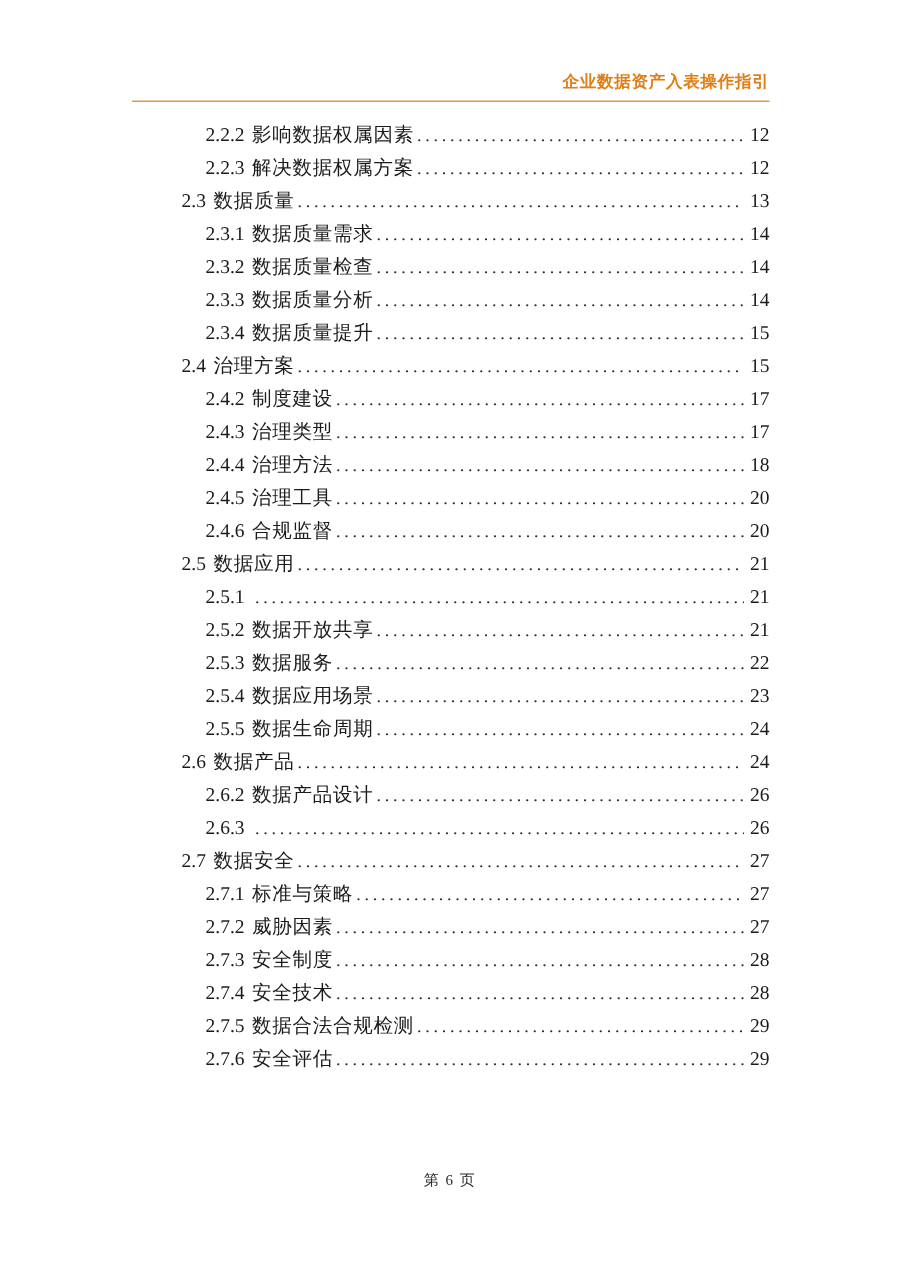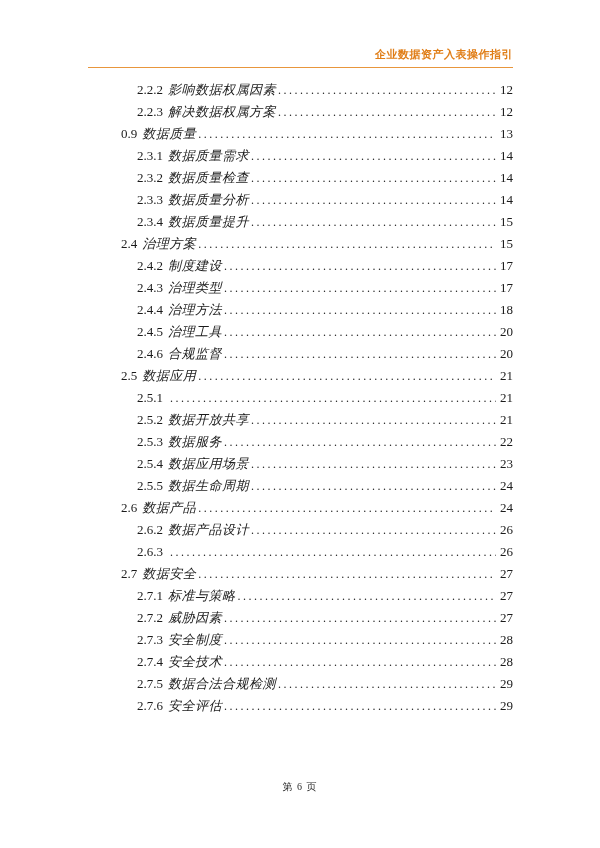"影响数据权属因素" .toc-title { font-style: italic -> none }
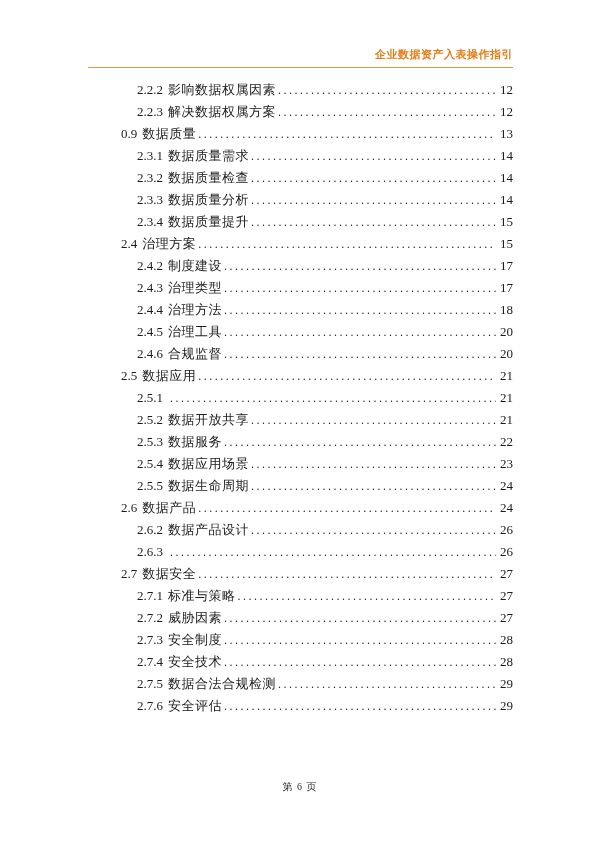"0.9" span.toc-num { text: 0.9 -> 2.3 }
